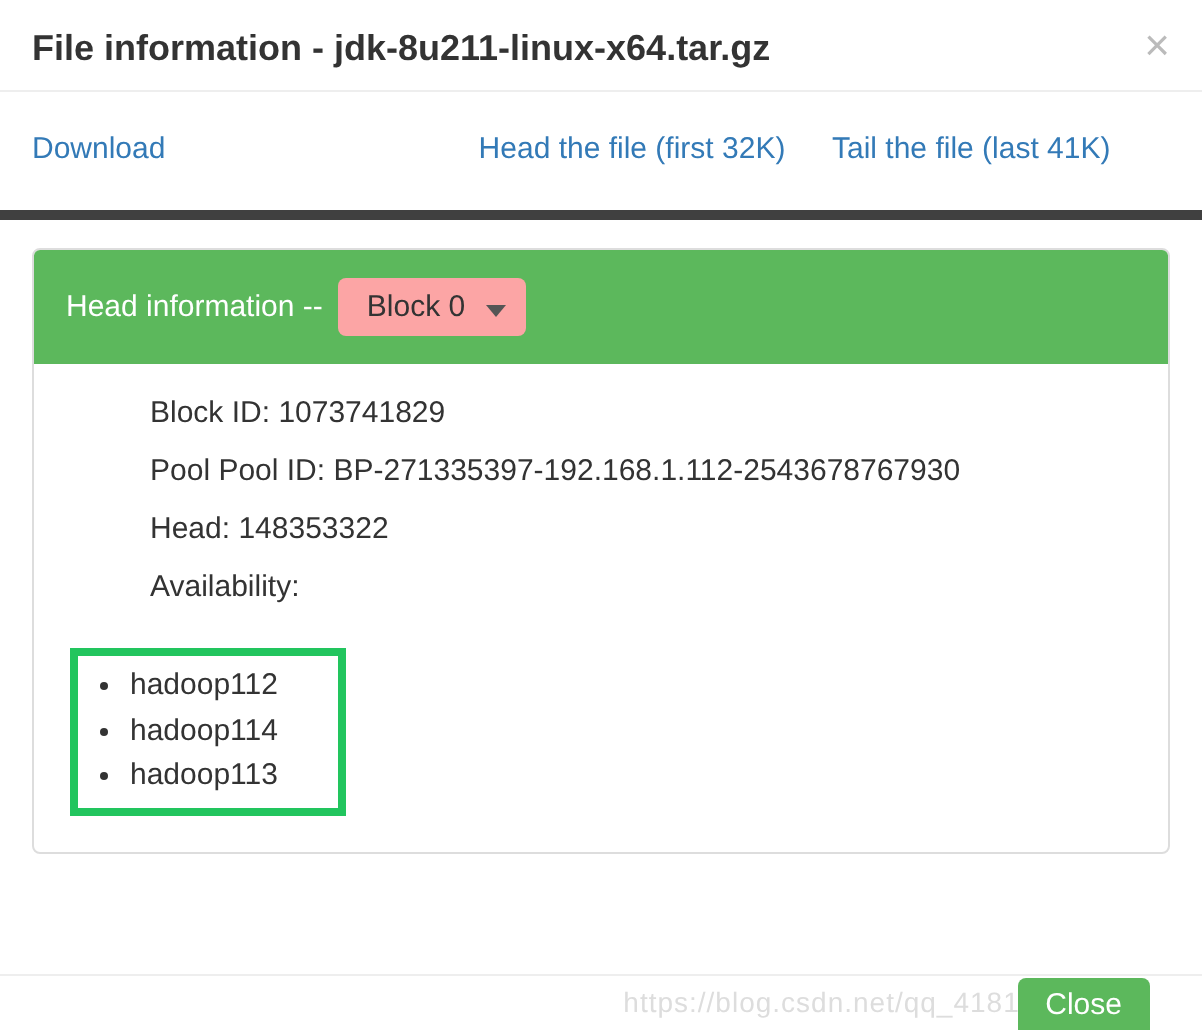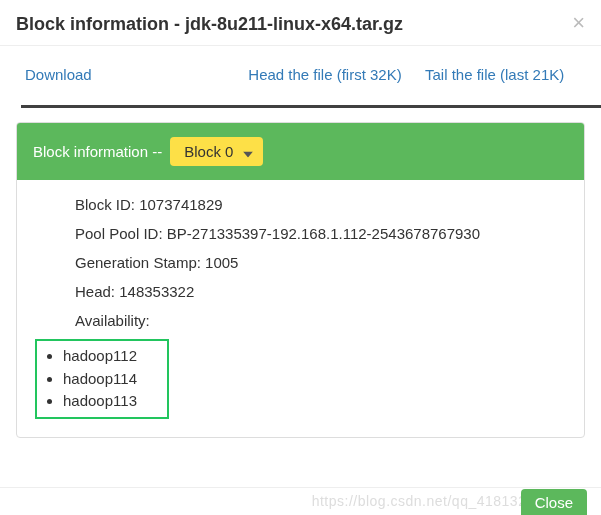"Block information -" div.modal-title { text: Block -> File }
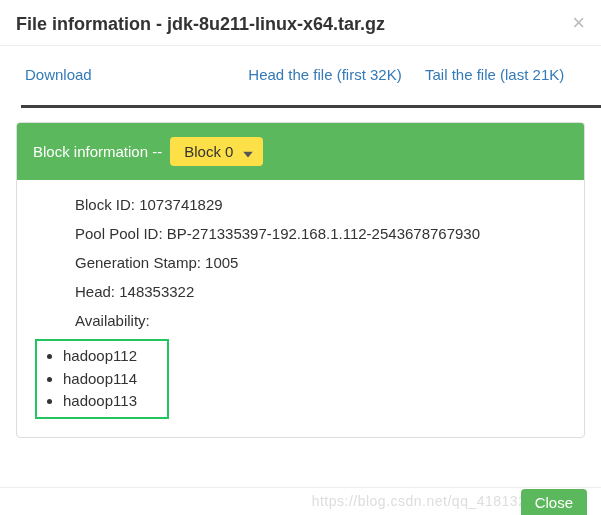"Download" .link-row { border-bottom: 3px solid #404040 -> 5px solid #404040; margin-left: 21px -> none; padding: 20px 16px 22px 4px -> 20px 16px 22px 16px }
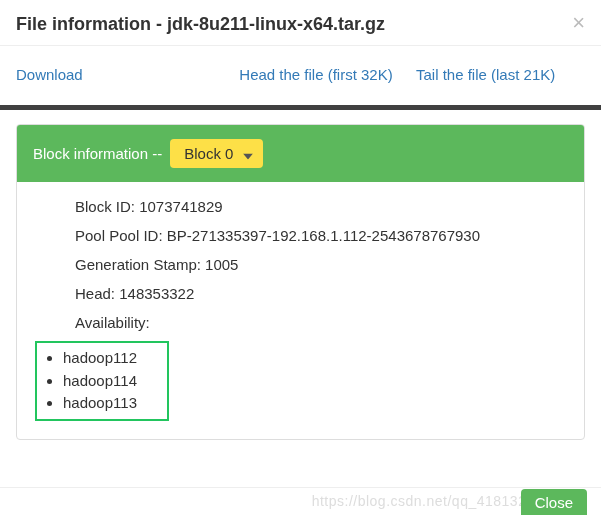"Tail the file (last 21K)" a.link-tail { text: 21K -> 41K }
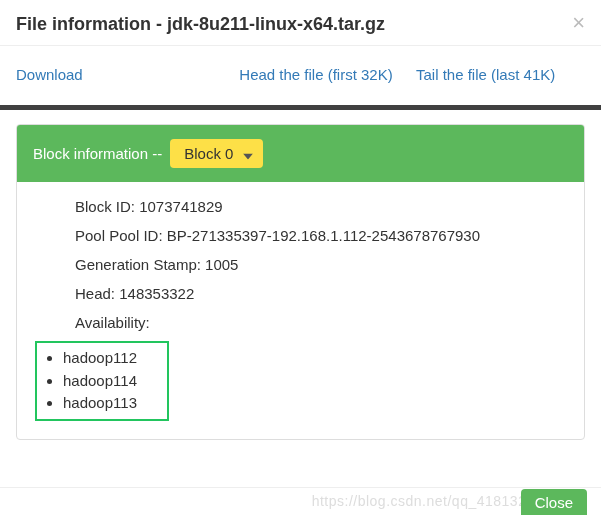"Block information --" span.panel-head-label { text: Block -> Head }
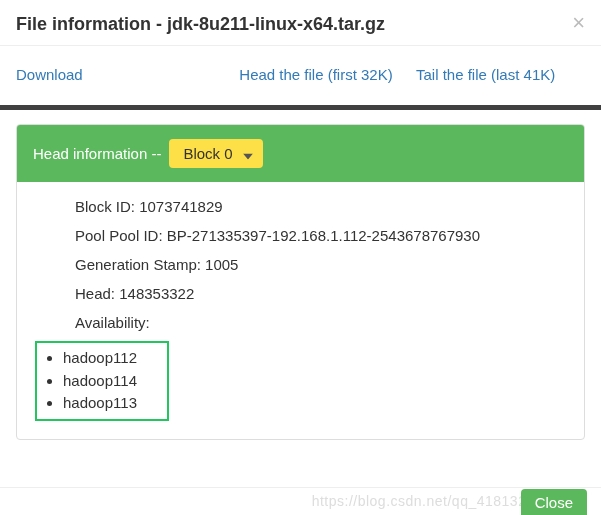"Block 0" .select-wrap { background: #fde047 -> #fca5a5 }
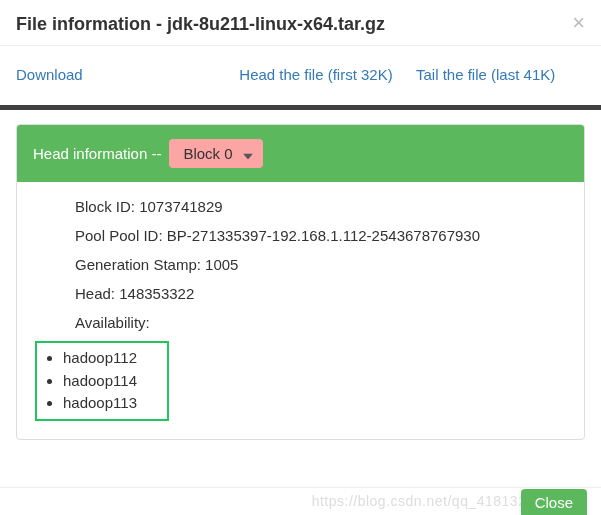"Generation Stamp: 1005" p { html: <p> <span>Generation Stamp:</span> <span>1005</span> </p> -> none }
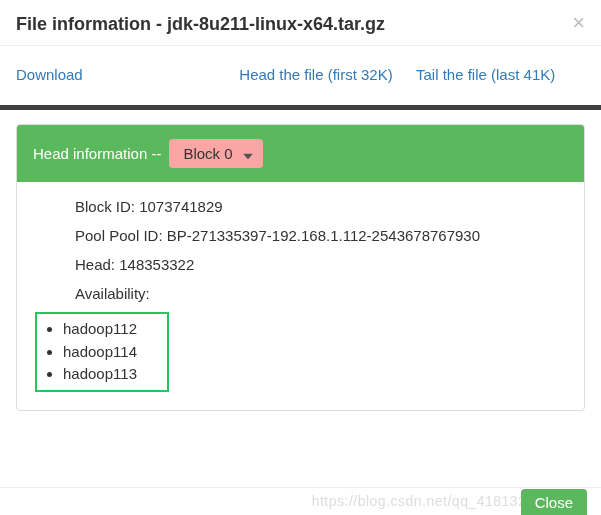"hadoop112" .avail-box { border: 2px solid #22c55e -> 4px solid #22c55e; margin-top: 4px -> 16px }
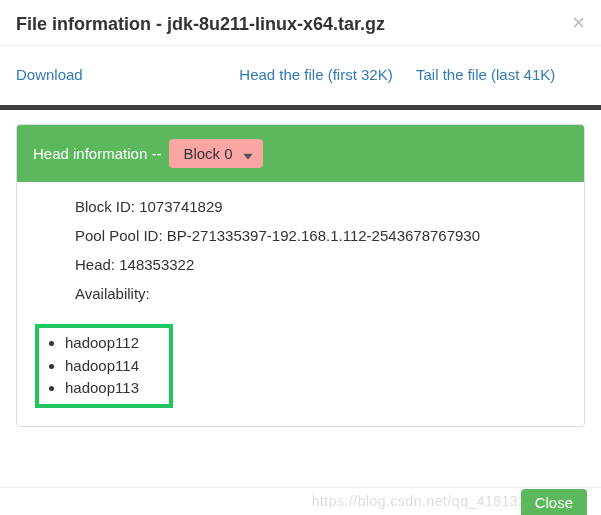"Close" .close-btn { right: 14px -> 26px }
